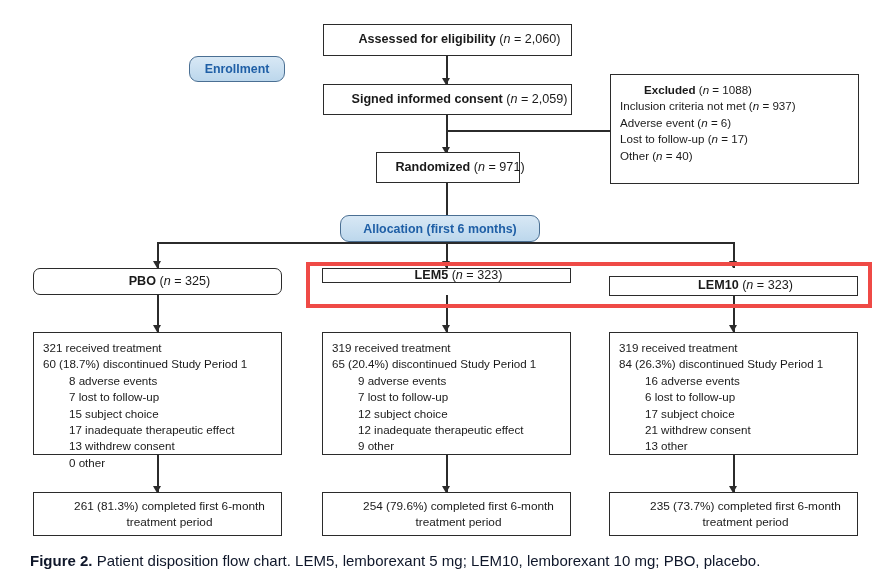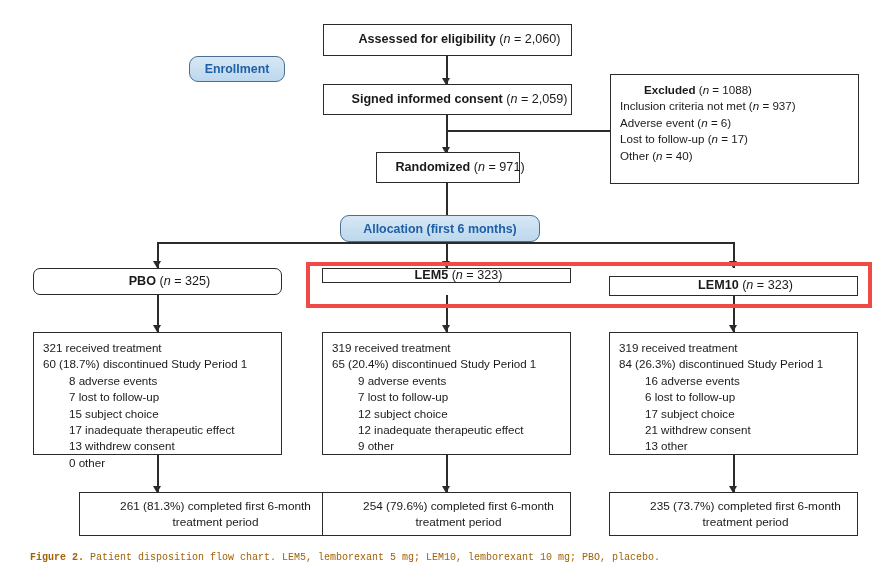"261 (81.3%) completed first 6-month" div.box { margin-left: 46px -> none }
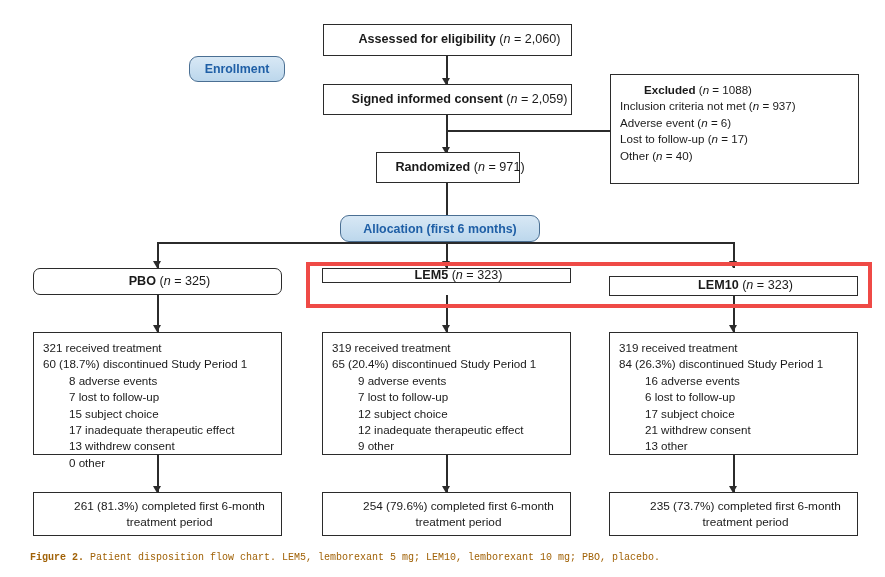"Figure 2. Patient disposition flow" .caption { color: #a16207 -> #0f172a; font-family: Liberation Mono, monospace -> Liberation Sans, sans-serif; font-size: 10px -> 15px }
